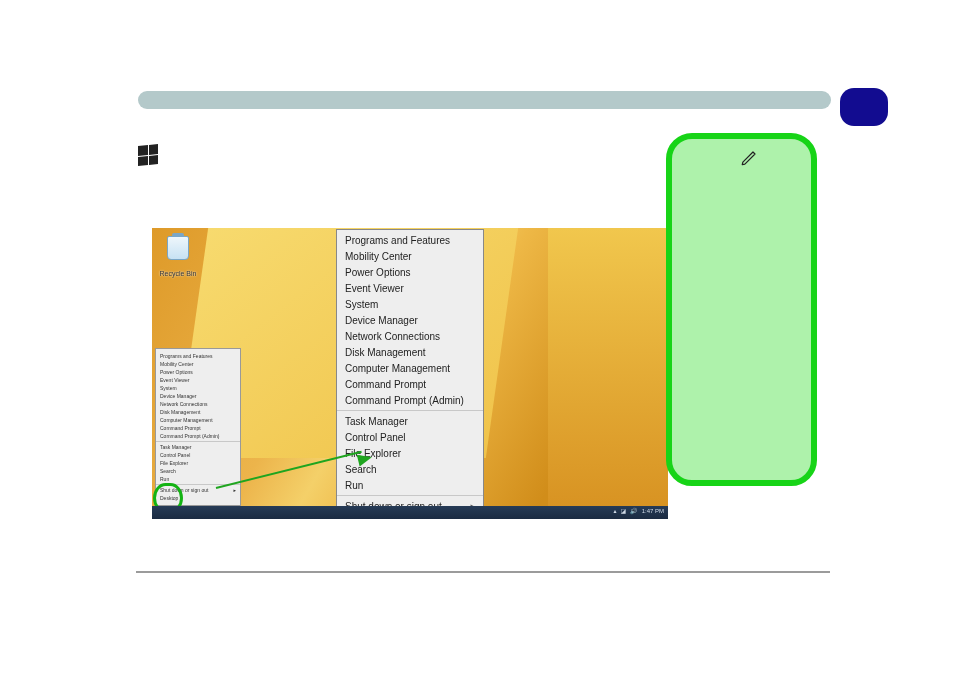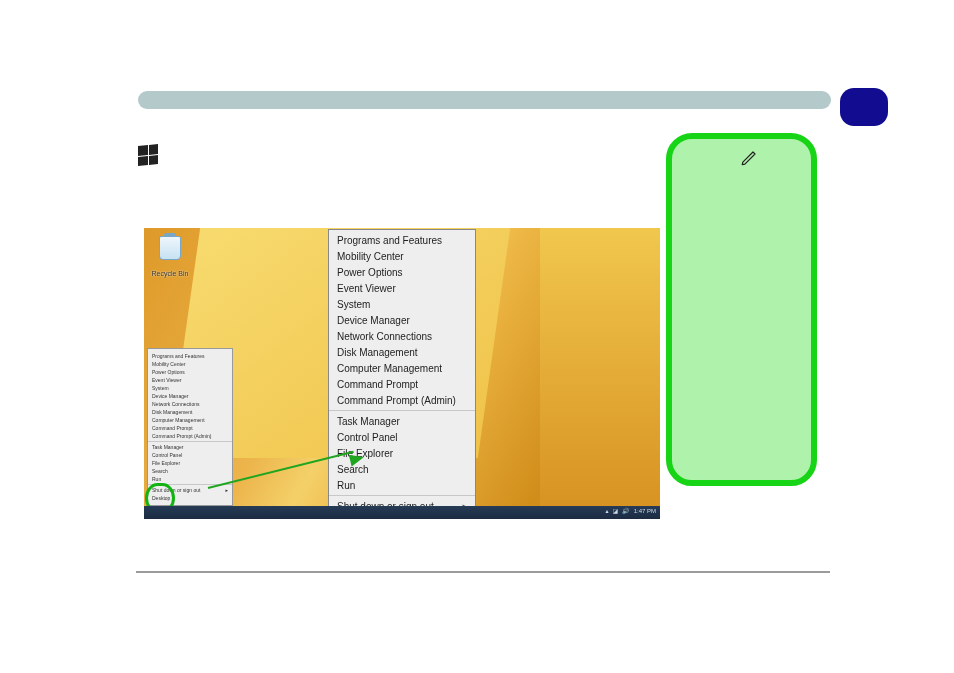"Programs and Features" .shot { left: 144px -> 152px }
